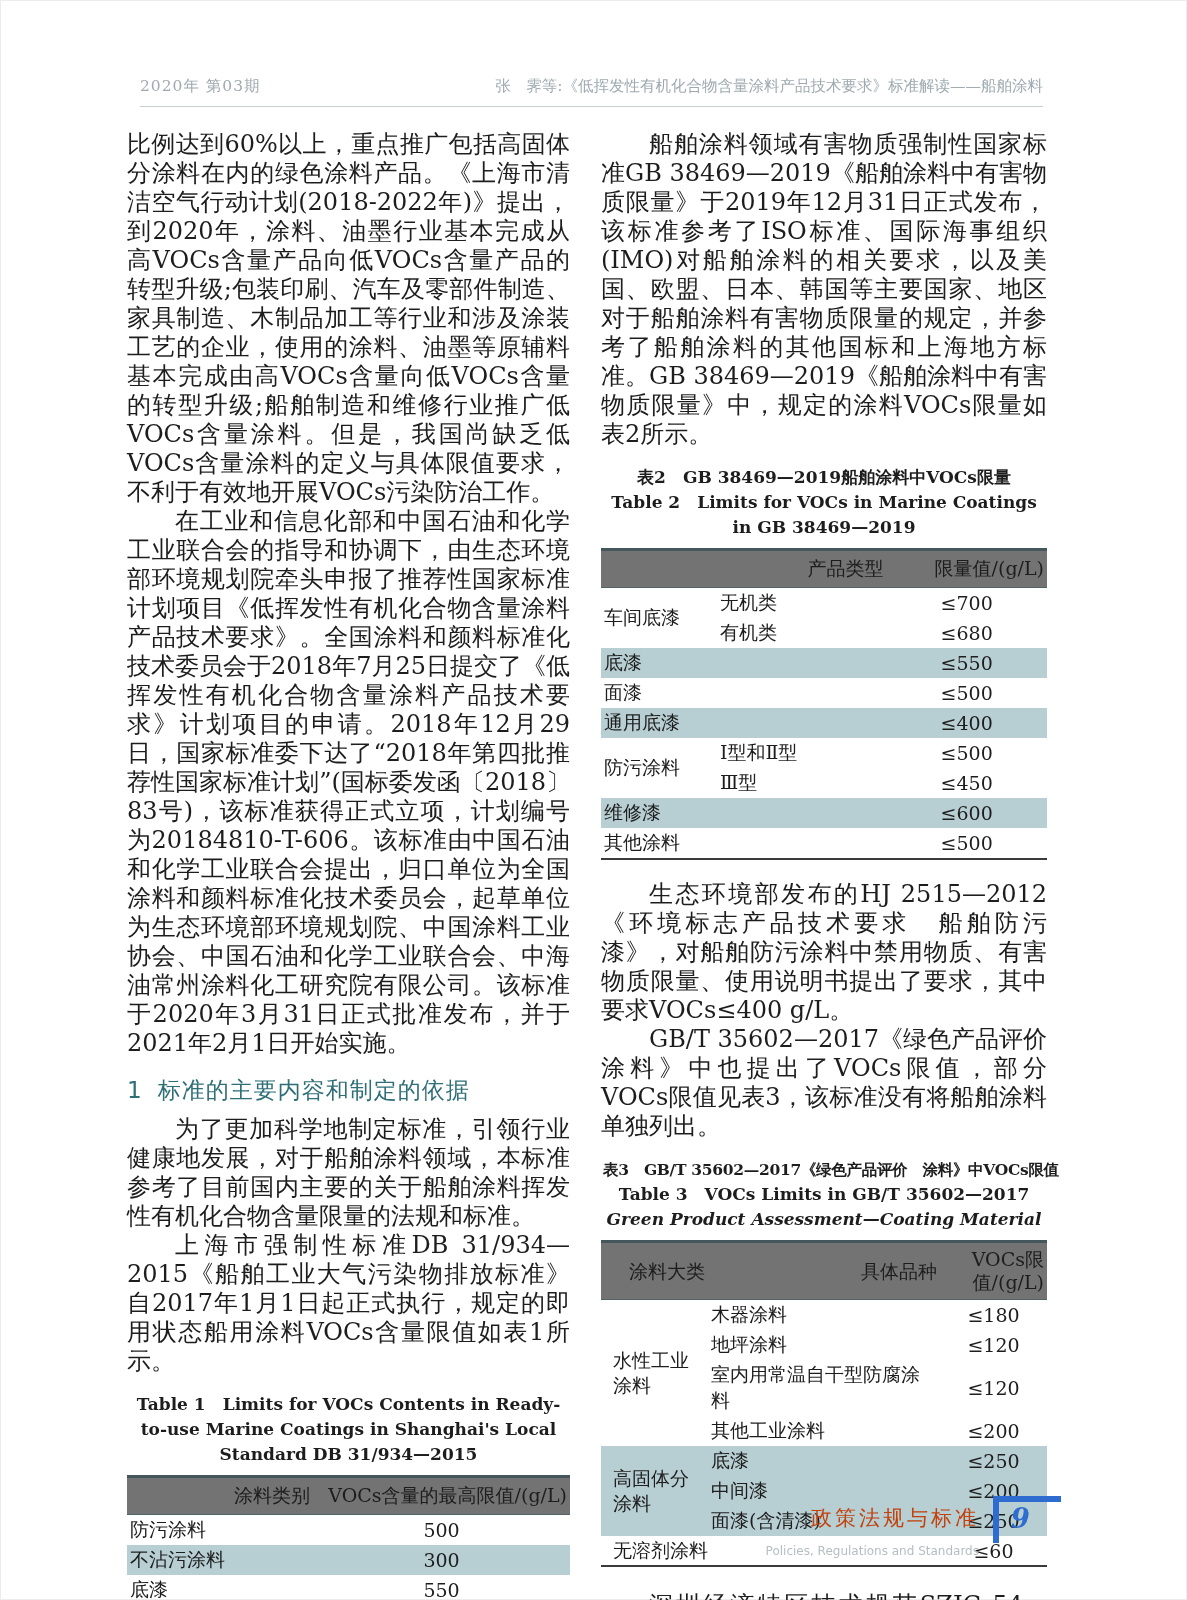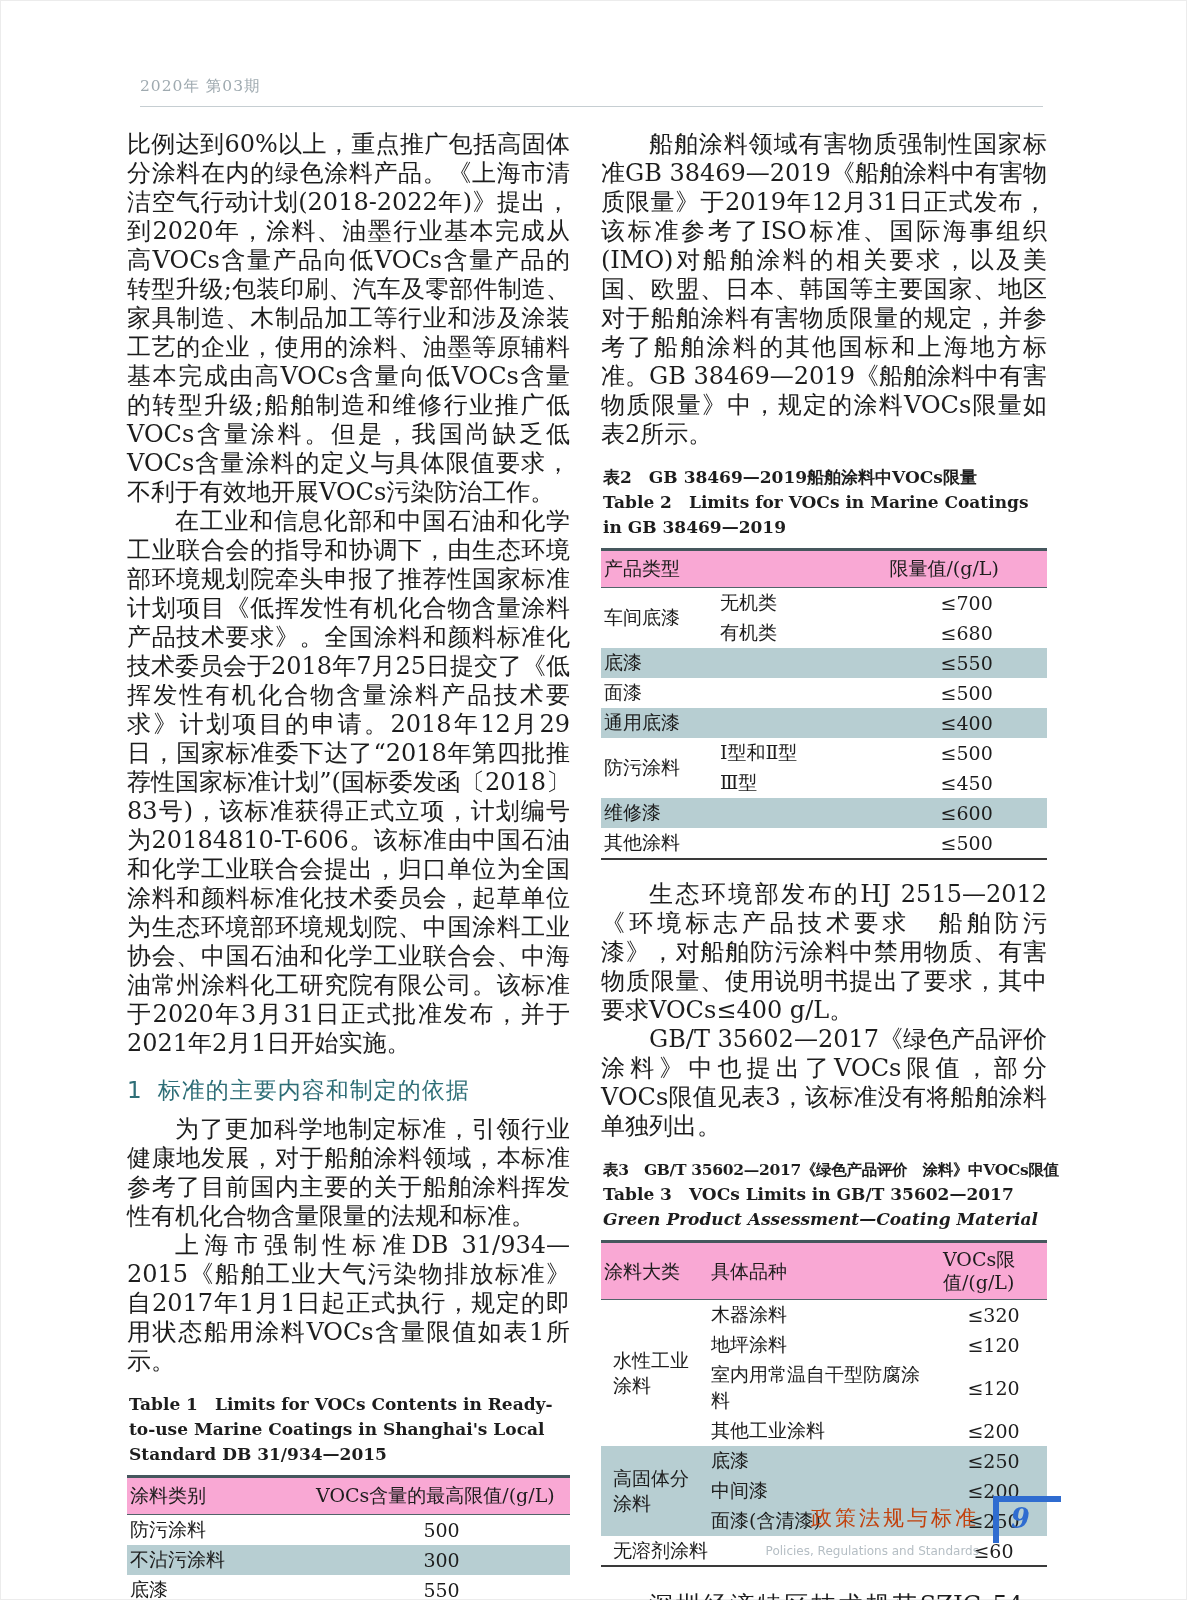"张 霁等:《低挥发性有机化合物含量涂料产品技术要求》标准解读——船舶涂料" span.rt { html: none -> <span>张 霁等:《低挥发性有机化合物含量涂料产品技术要求》标准解读——船舶涂料</span> }
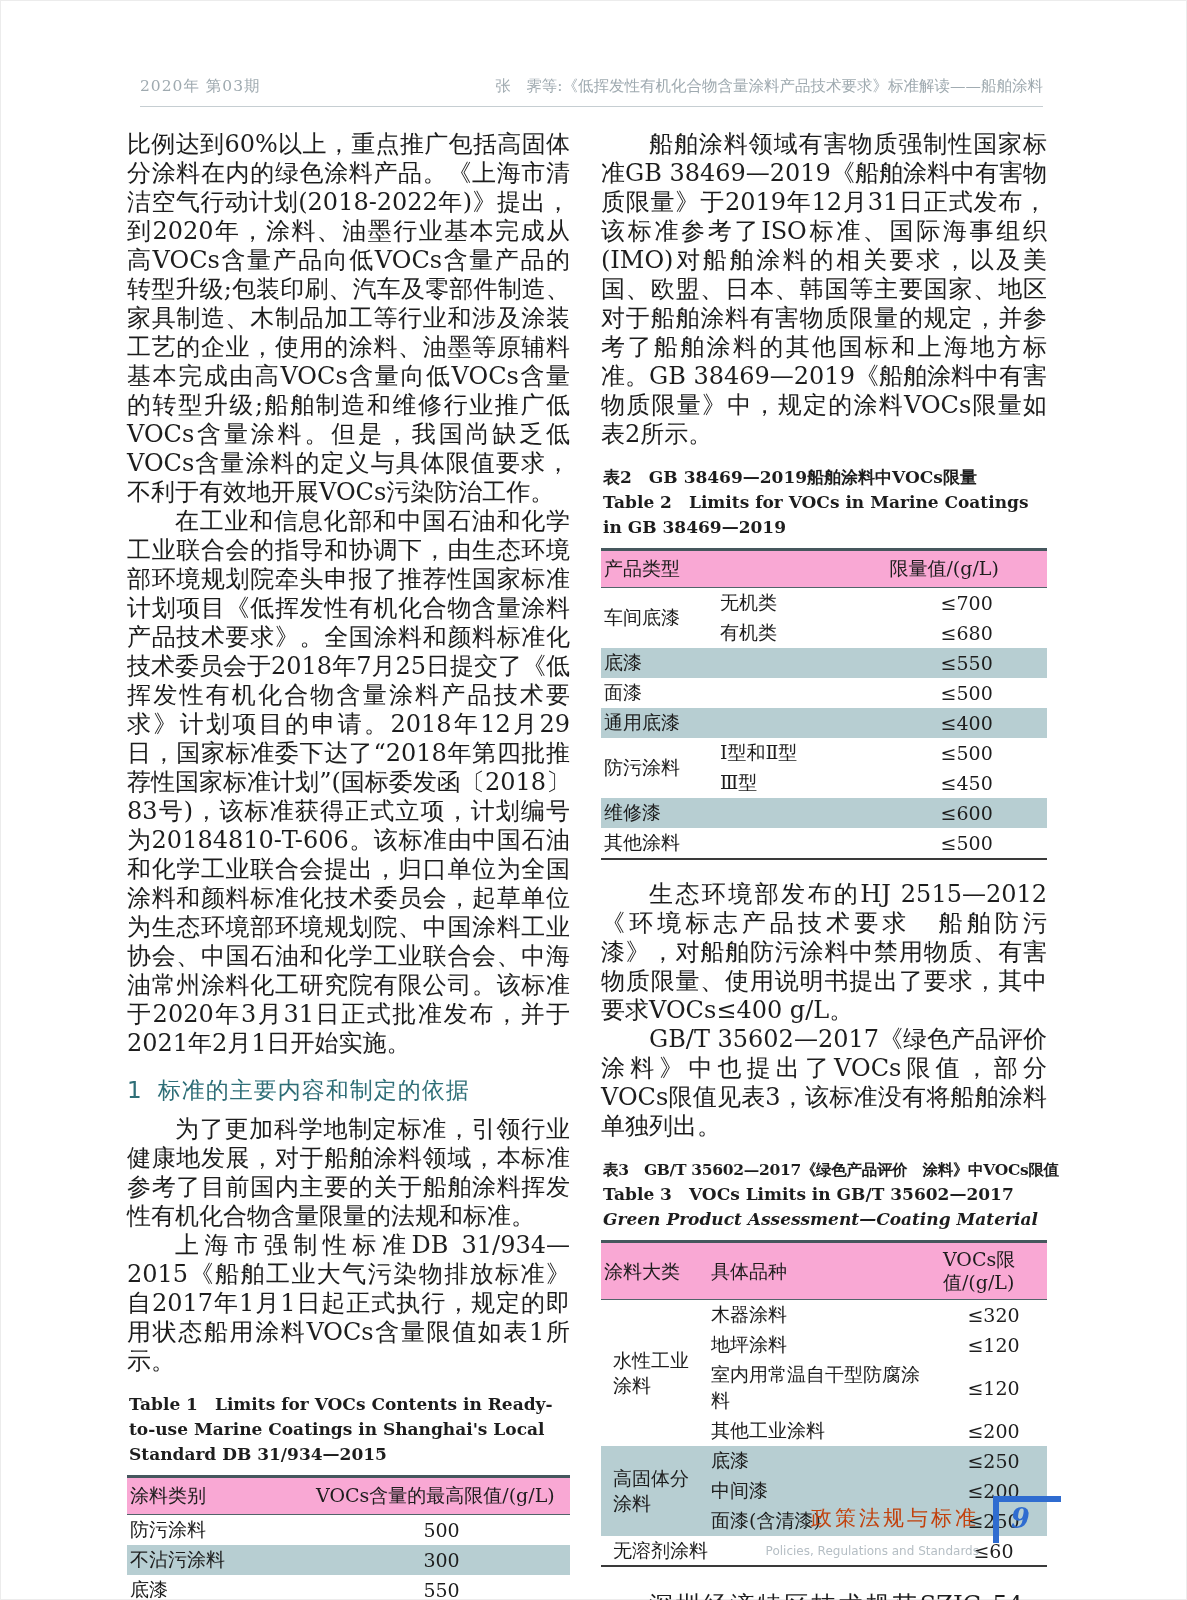"表2 GB 38469—2019船舶涂料中VOCs限量" .tbl-caption { text-align: left -> center }
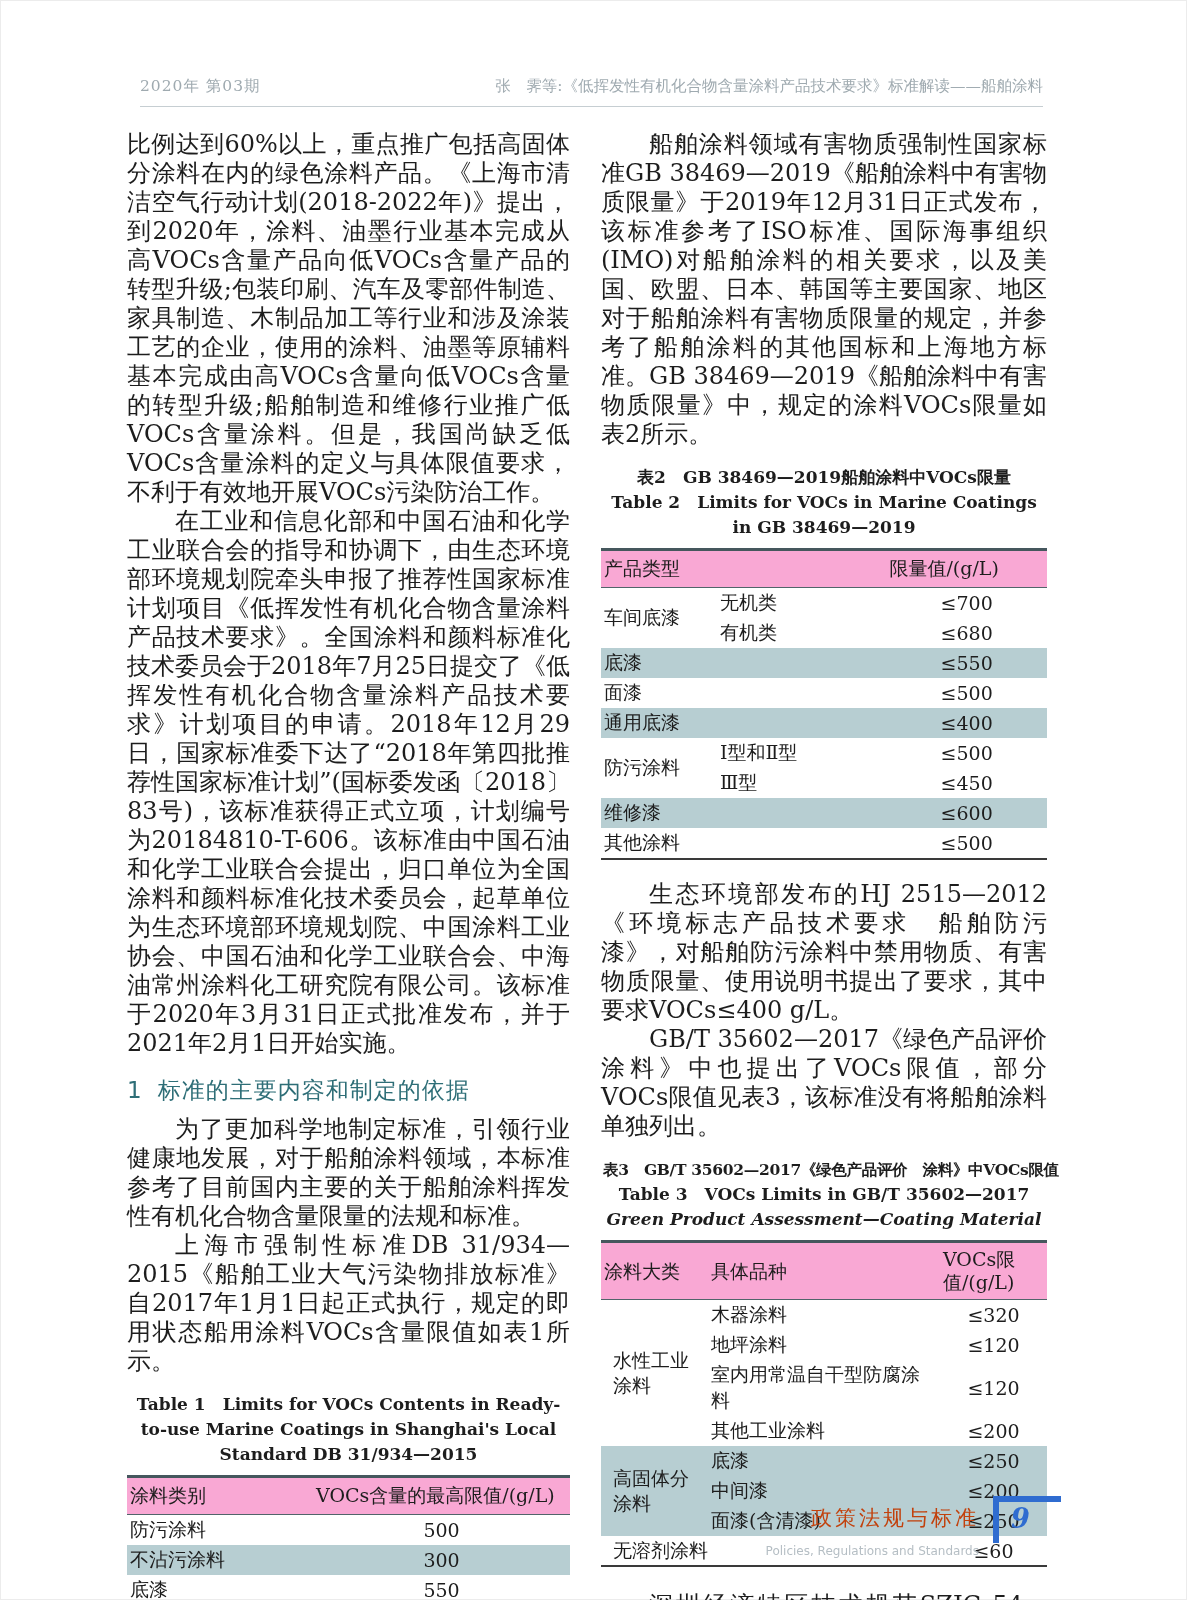"产品类型" table.data th { background: #f9a8d4 -> #737373; text-align: left -> right }
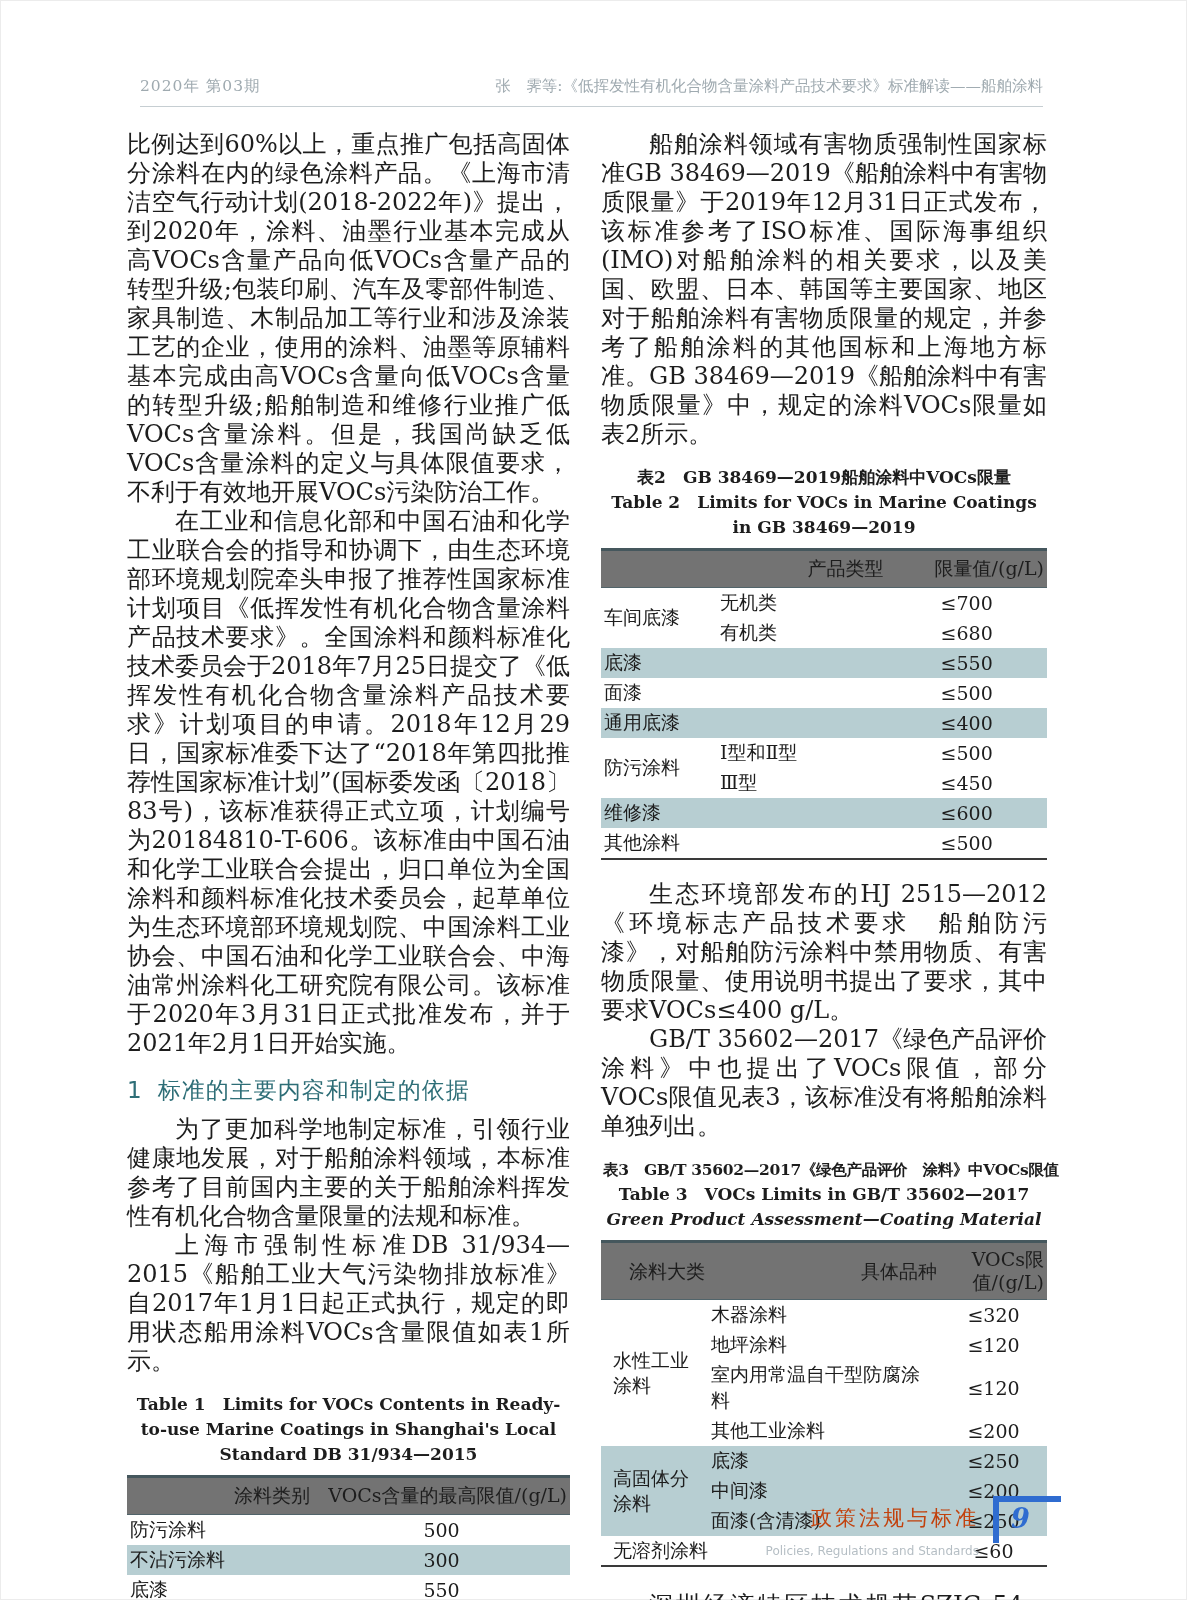"≤320" td.val { text: 320 -> 180 }
